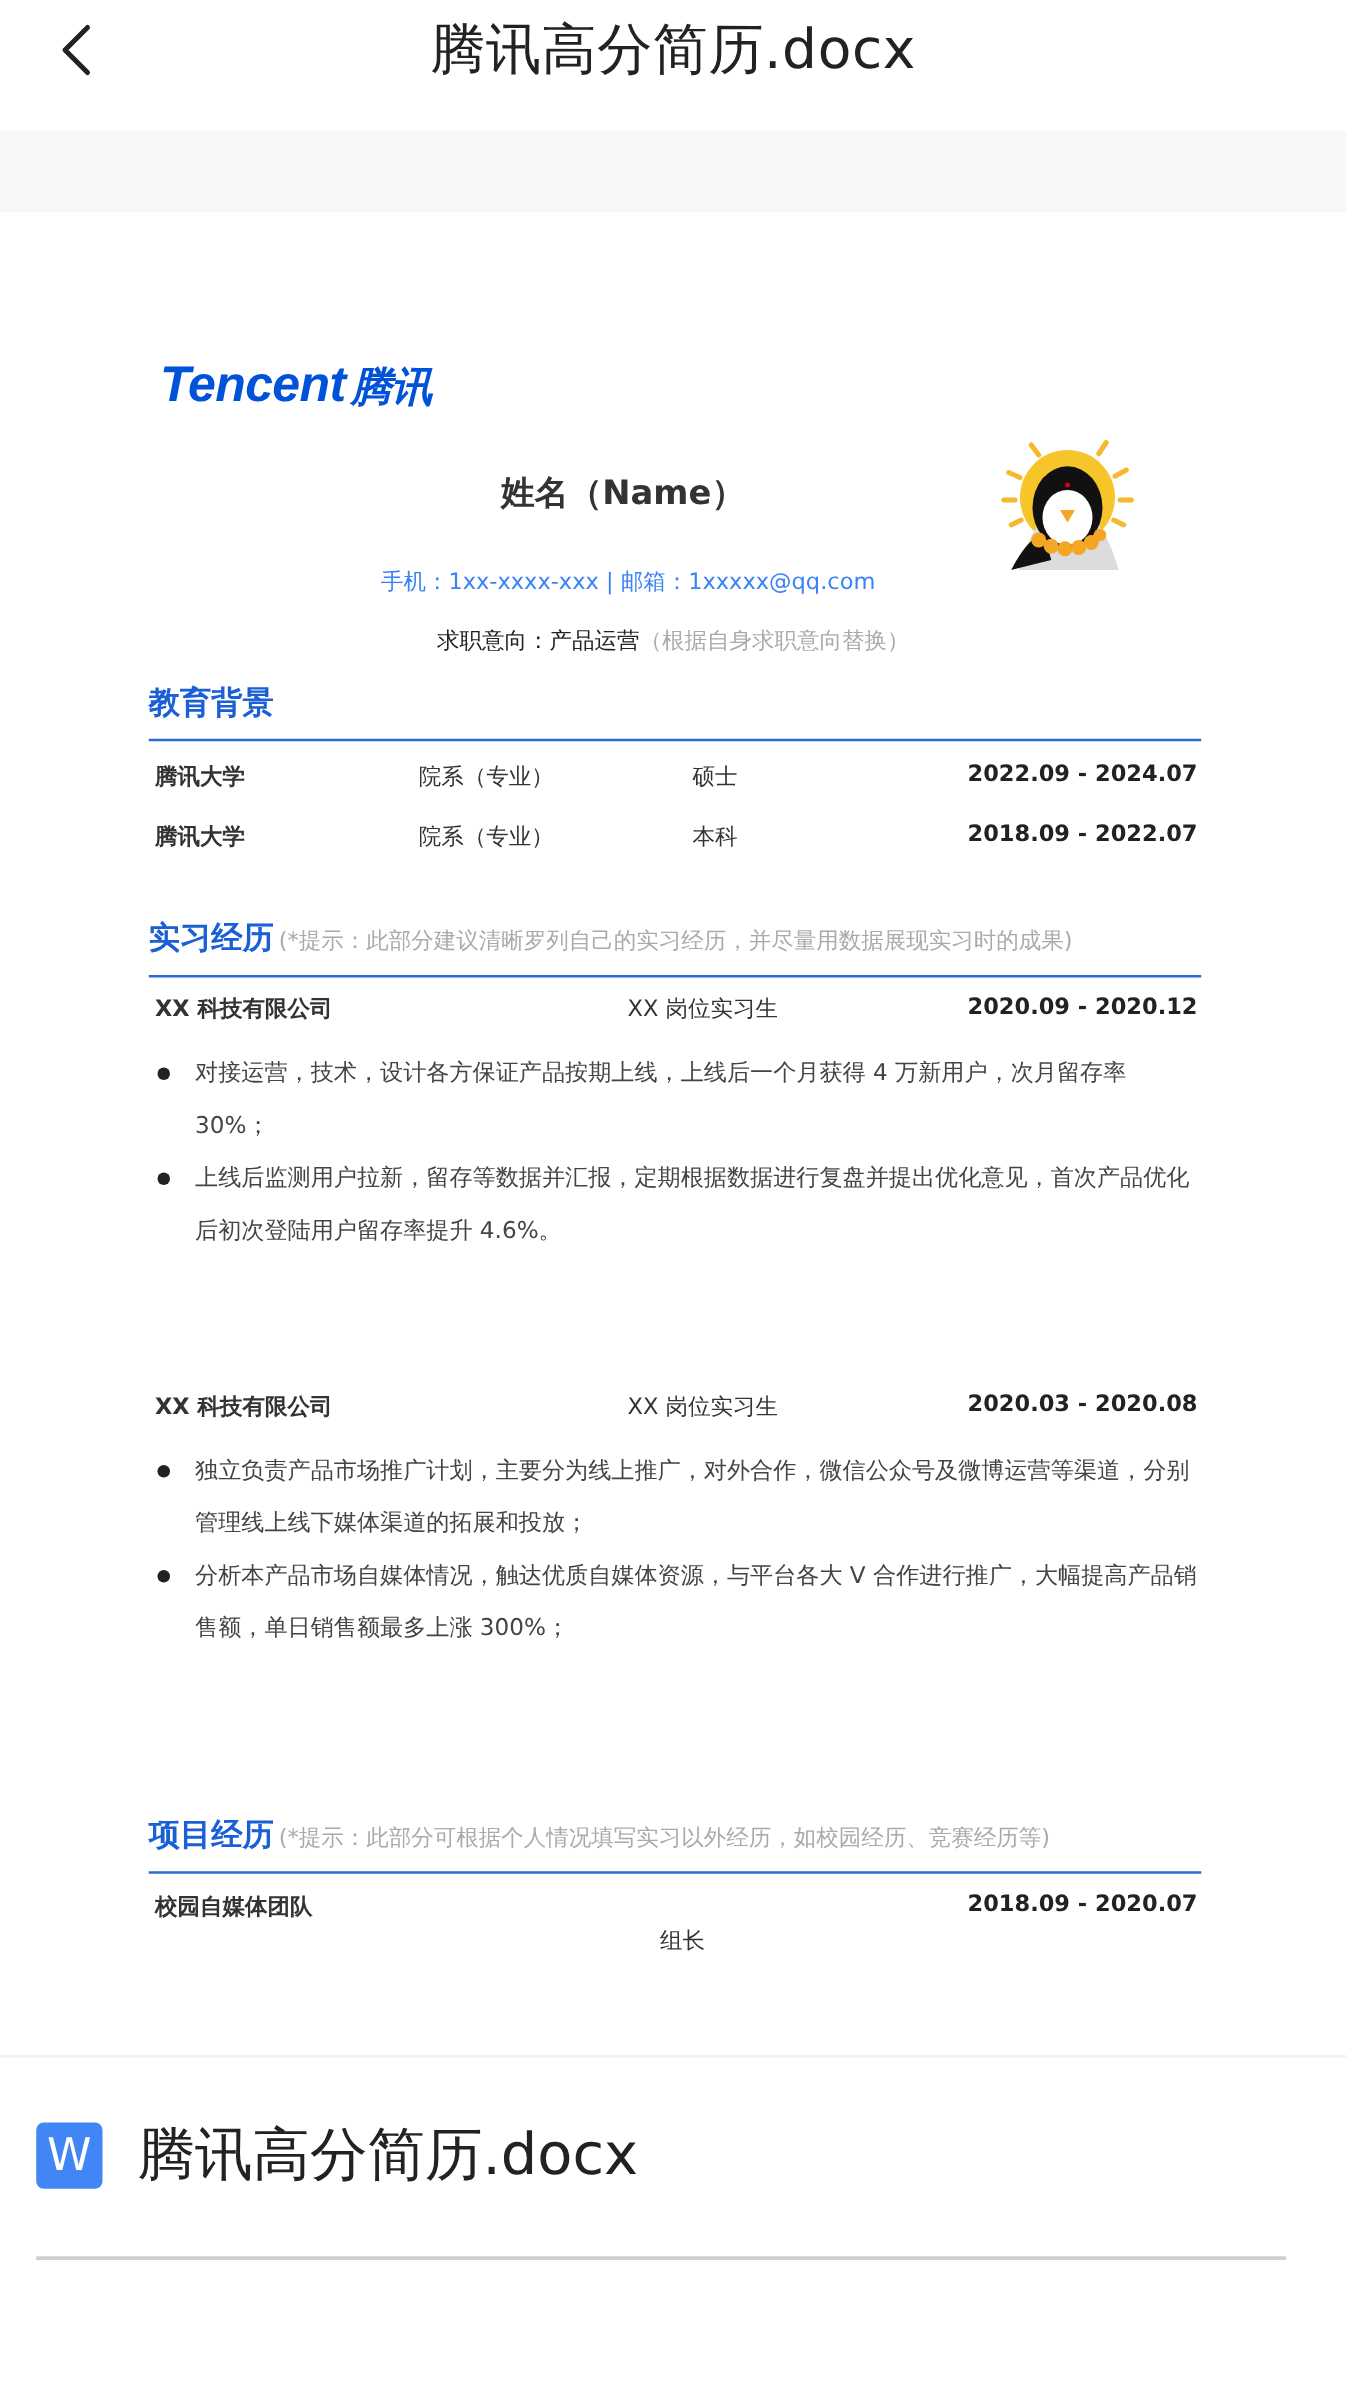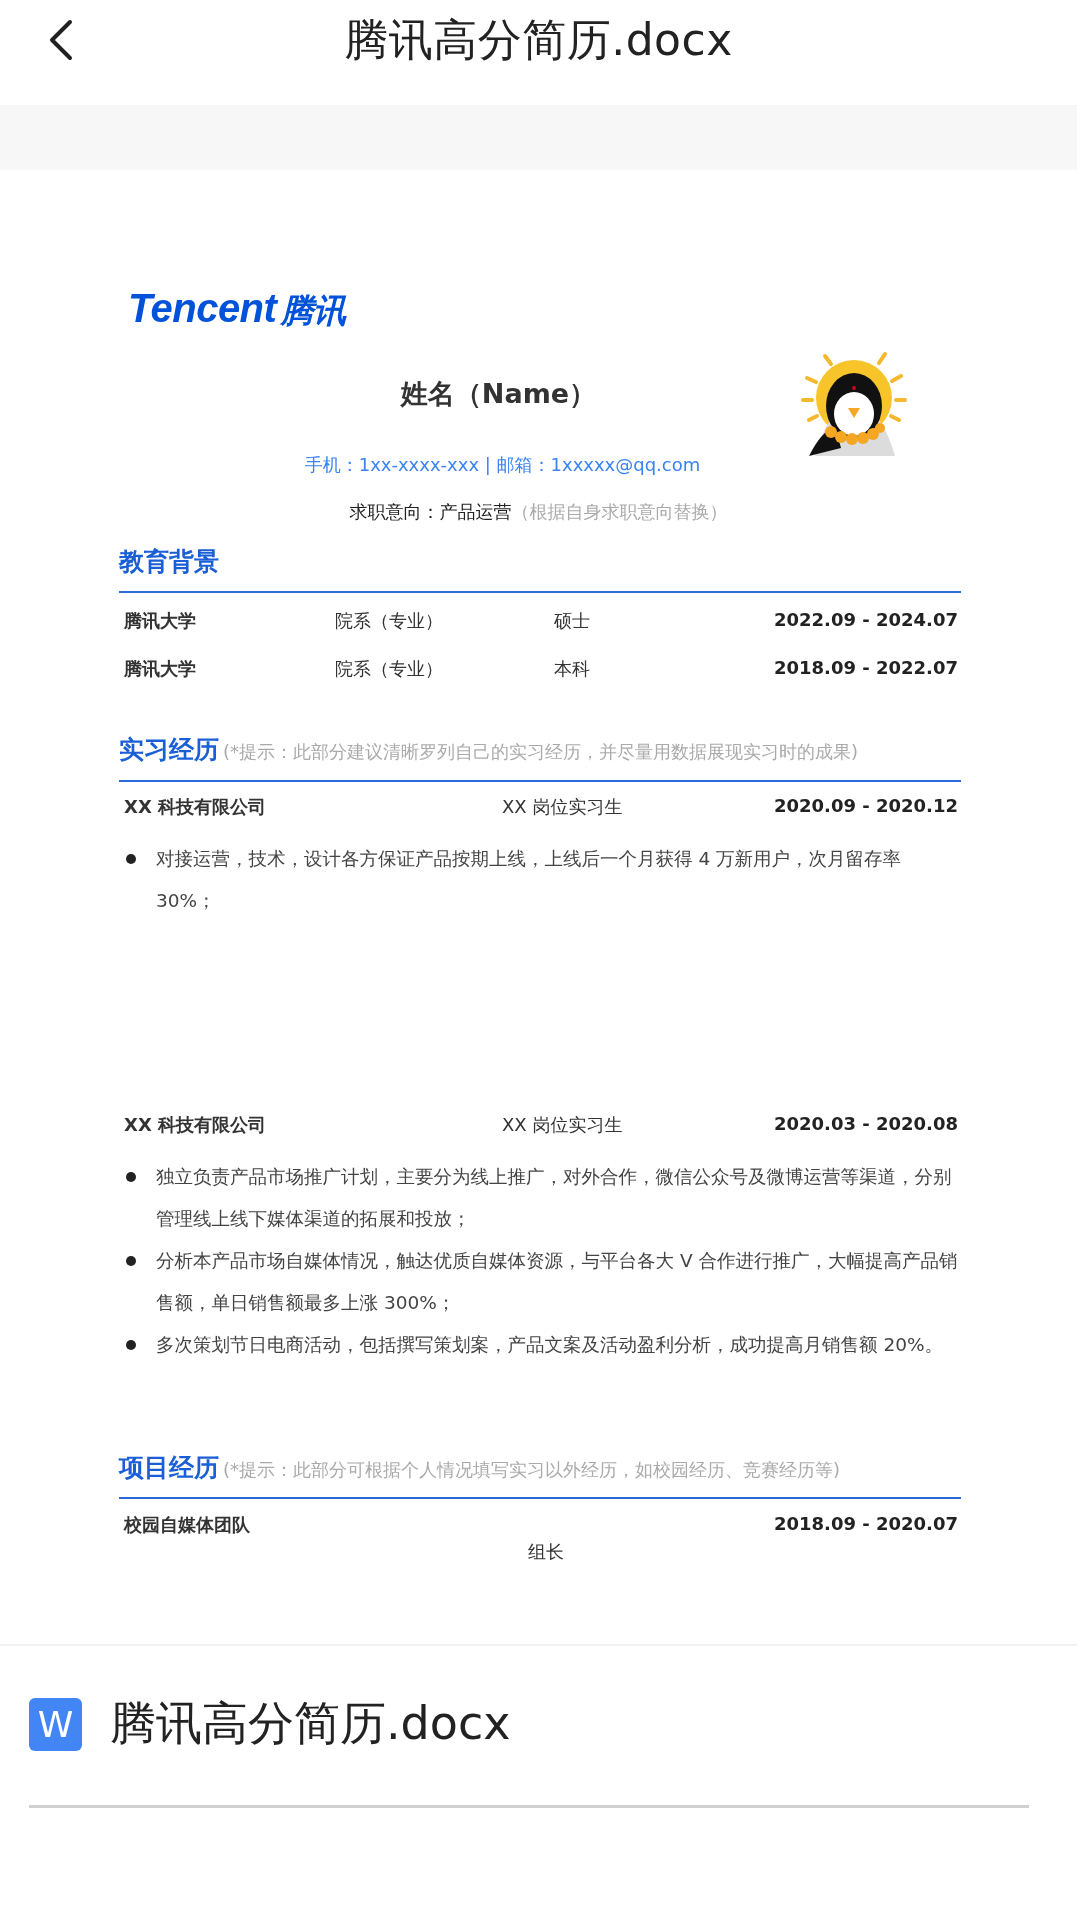"上线后监测用户拉新，留存等数据并汇报，定期根据数据进行复盘并提出优化意见，首次产" div.b { html: none -> <div>上线后监测用户拉新，留存等数据并汇报，定期根据数据进行复盘并提出优化意见，首次产品优化后初次登陆用户留存率提升 4.6%。</div> }
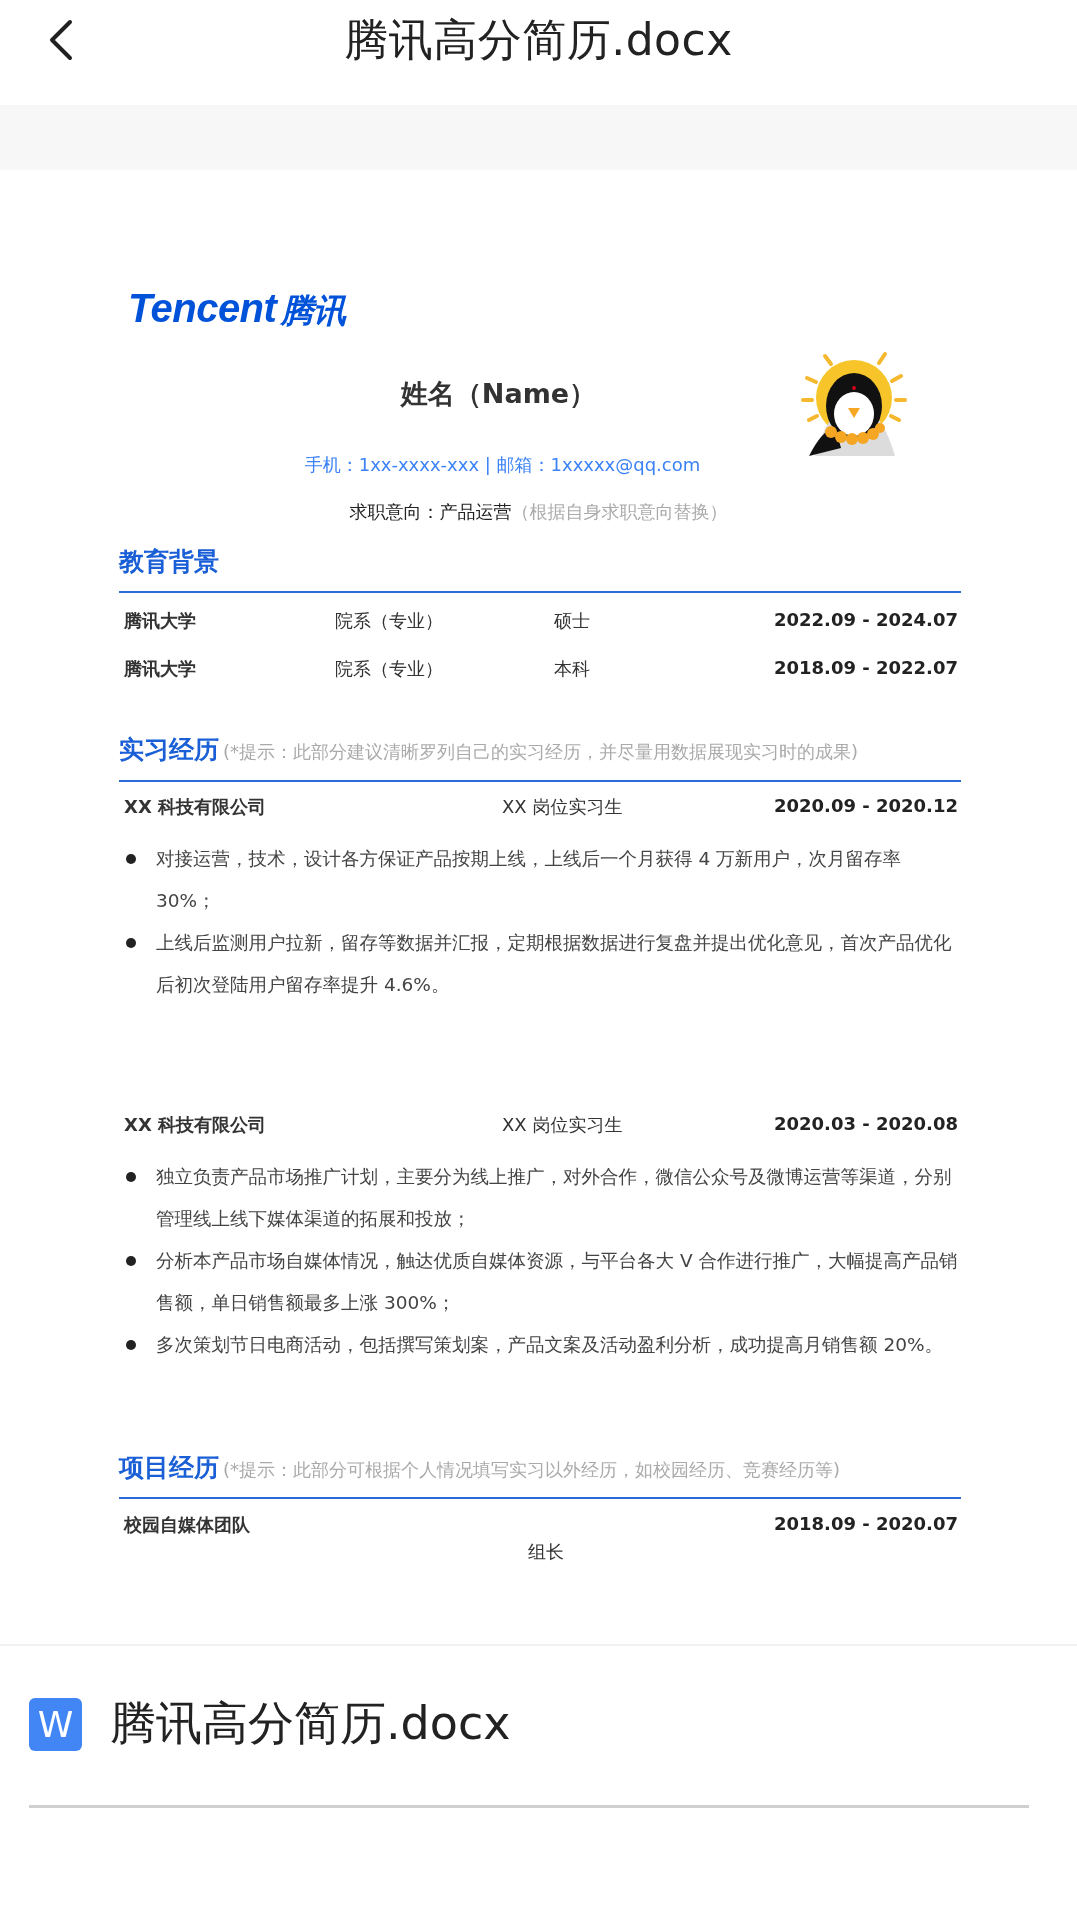"多次策划节日电商活动，包括撰写策划案，产品文案及活动盈利分析，成功提高月销售额" div.b { html: <div>多次策划节日电商活动，包括撰写策划案，产品文案及活动盈利分析，成功提高月销售额 20%。</div> -> none }
